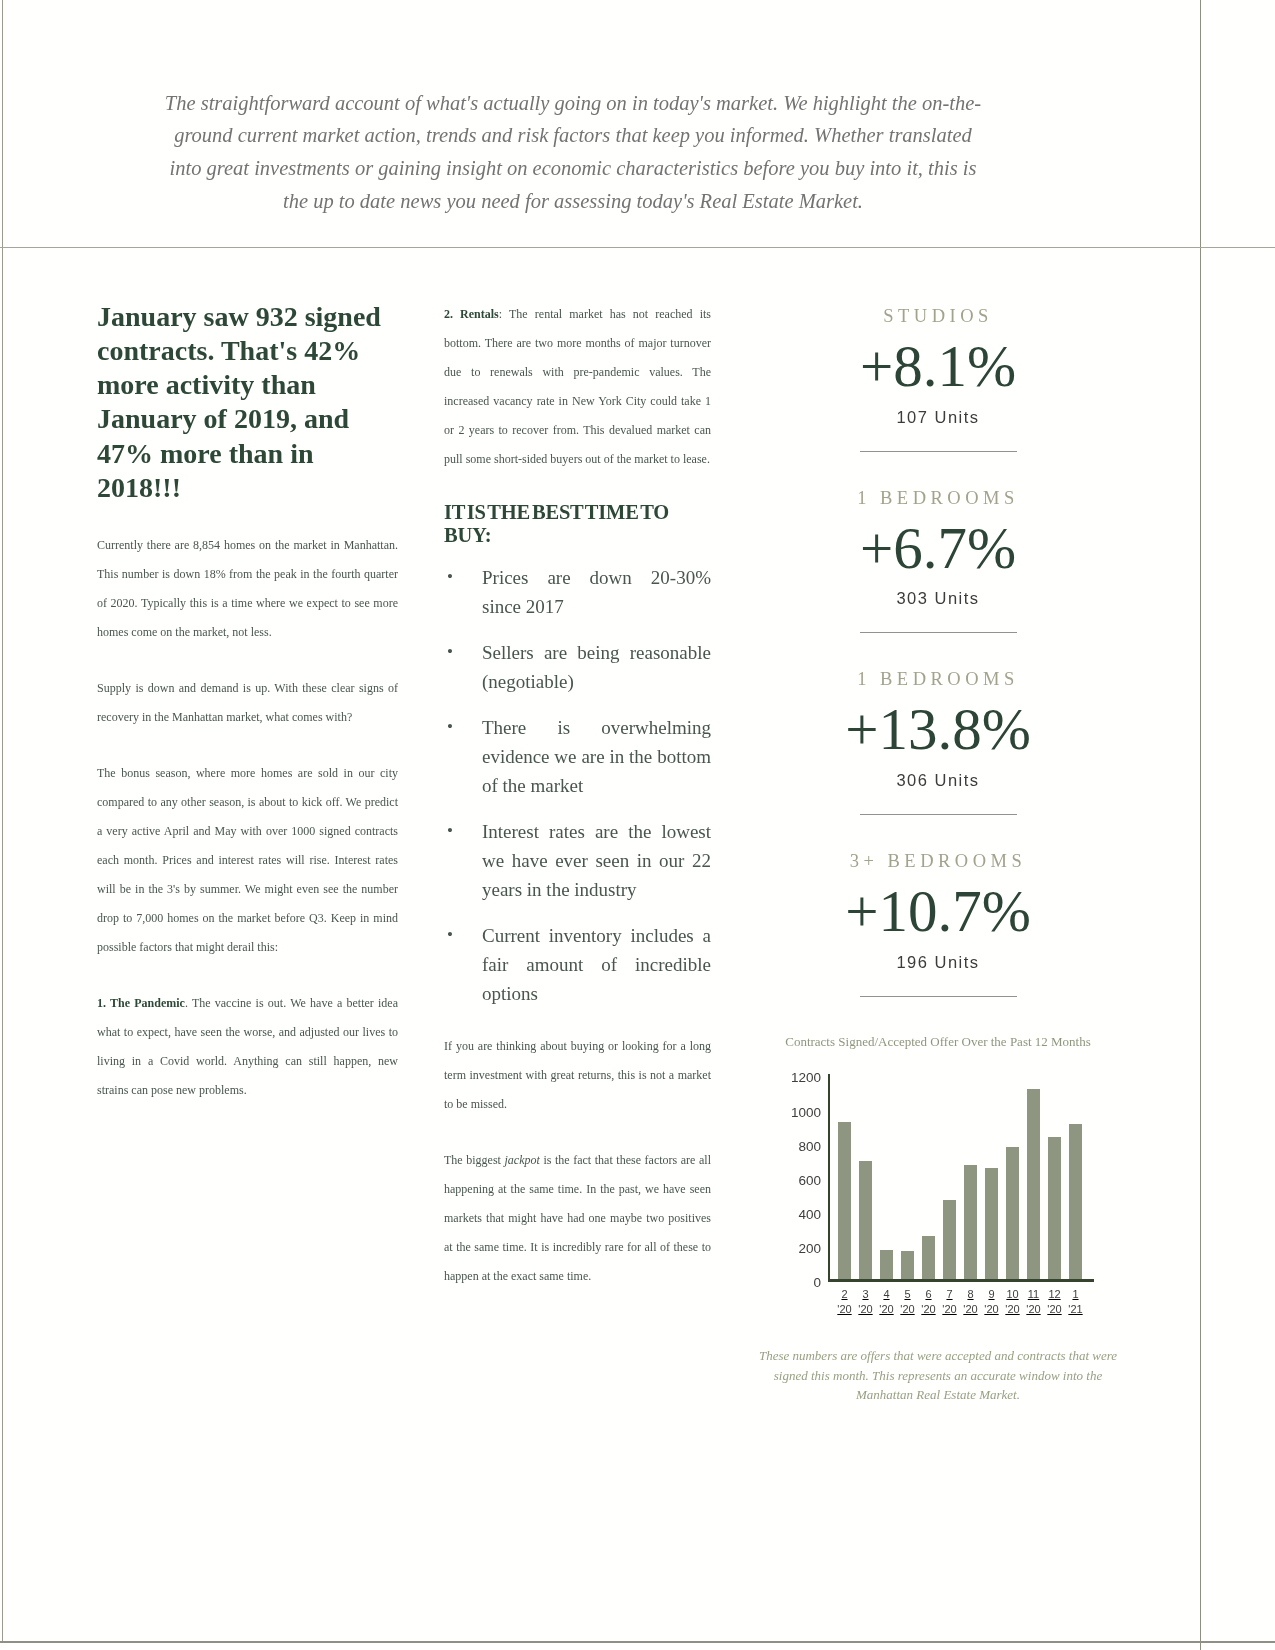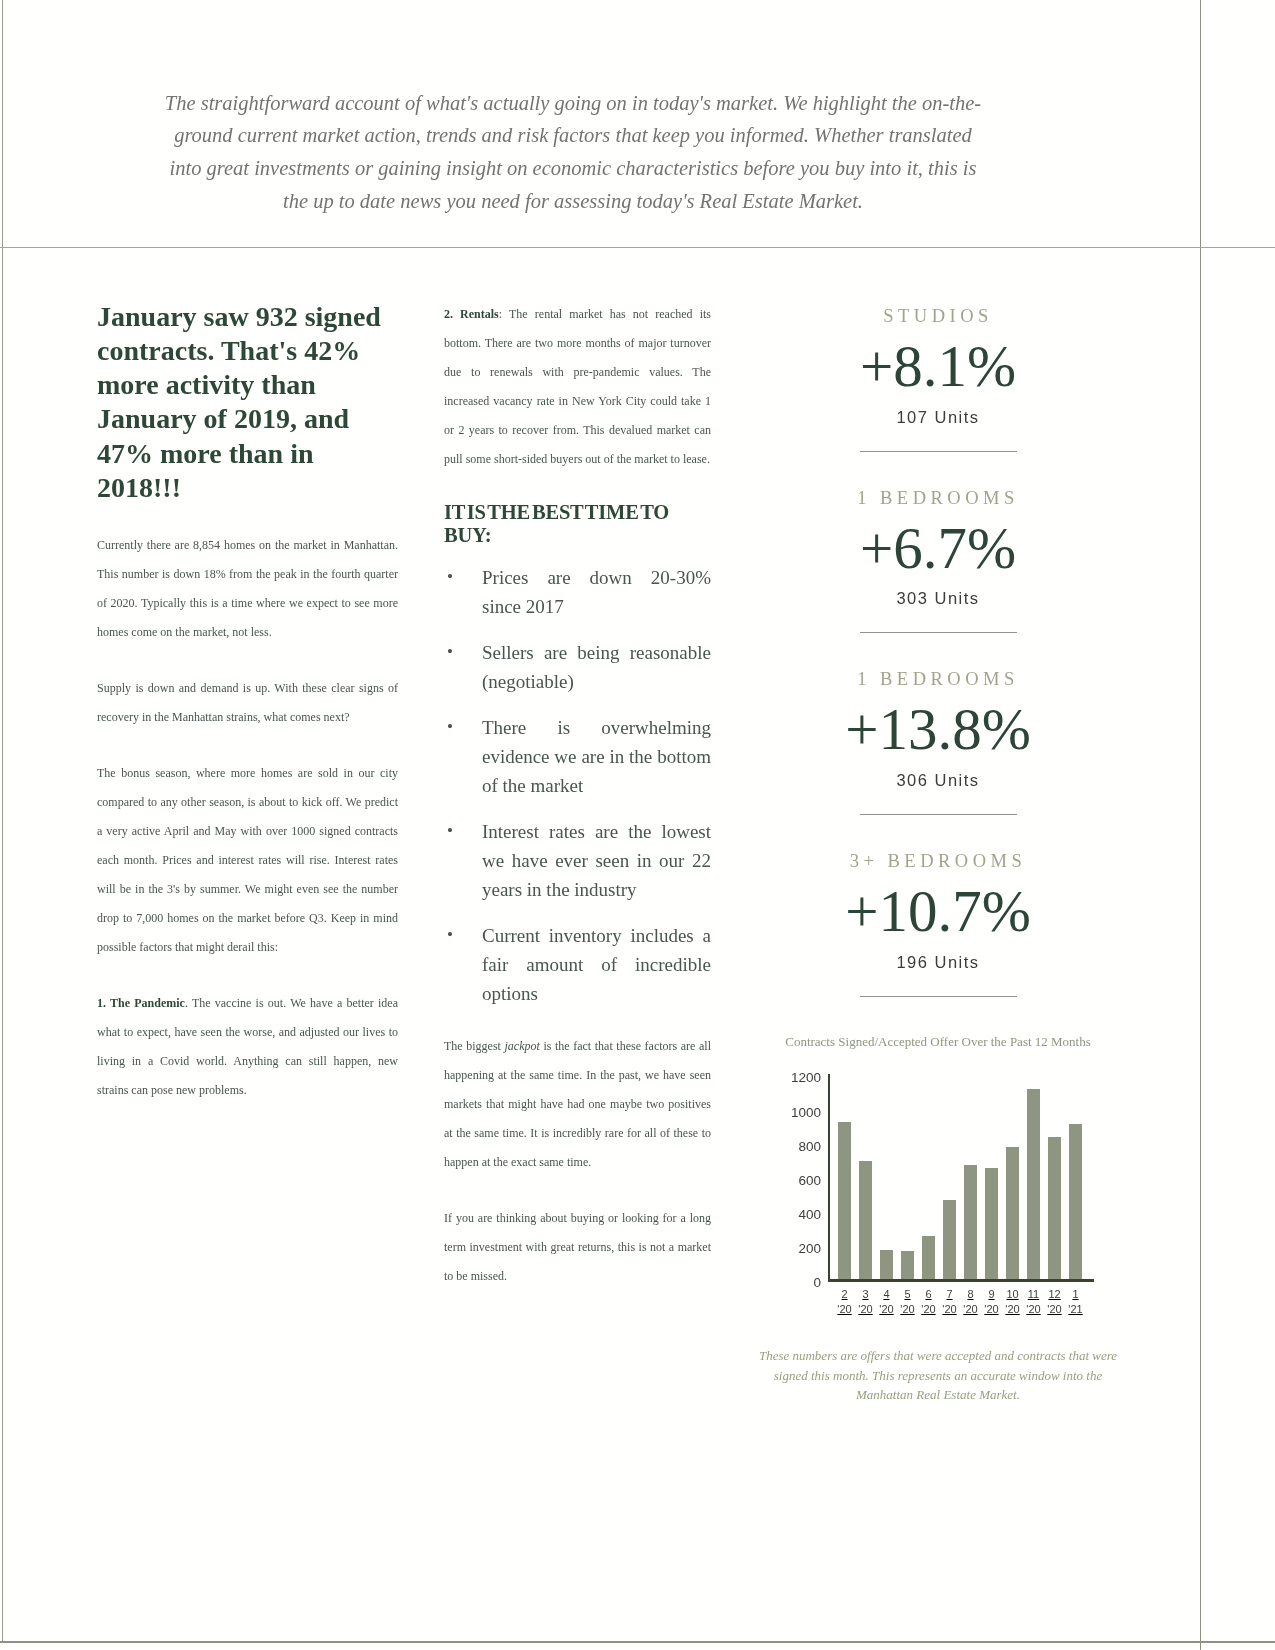"Supply is down and demand" p.body-p { text: strains, what comes next -> market, what comes with }
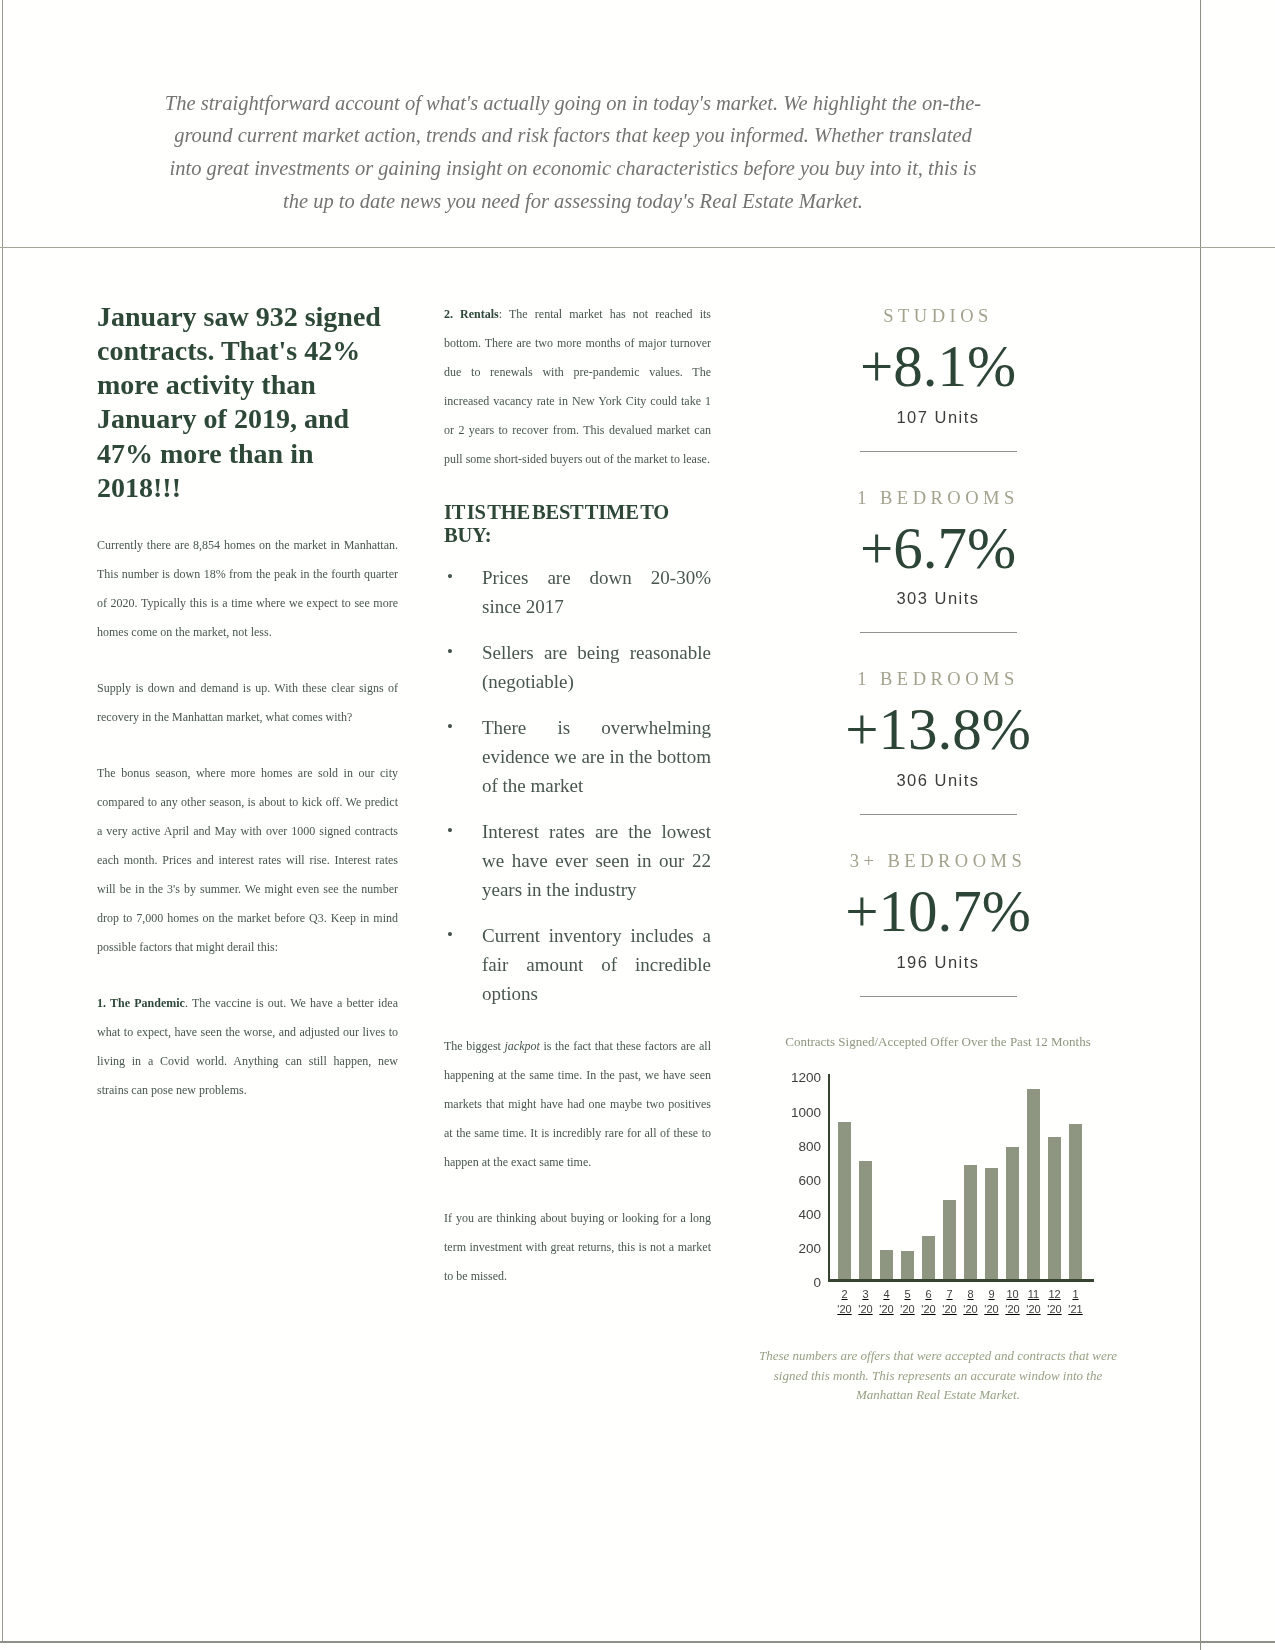"The biggest jackpot is the" p.body-p { order: before "If you are thinking about" -> after "If you are thinking about" }
